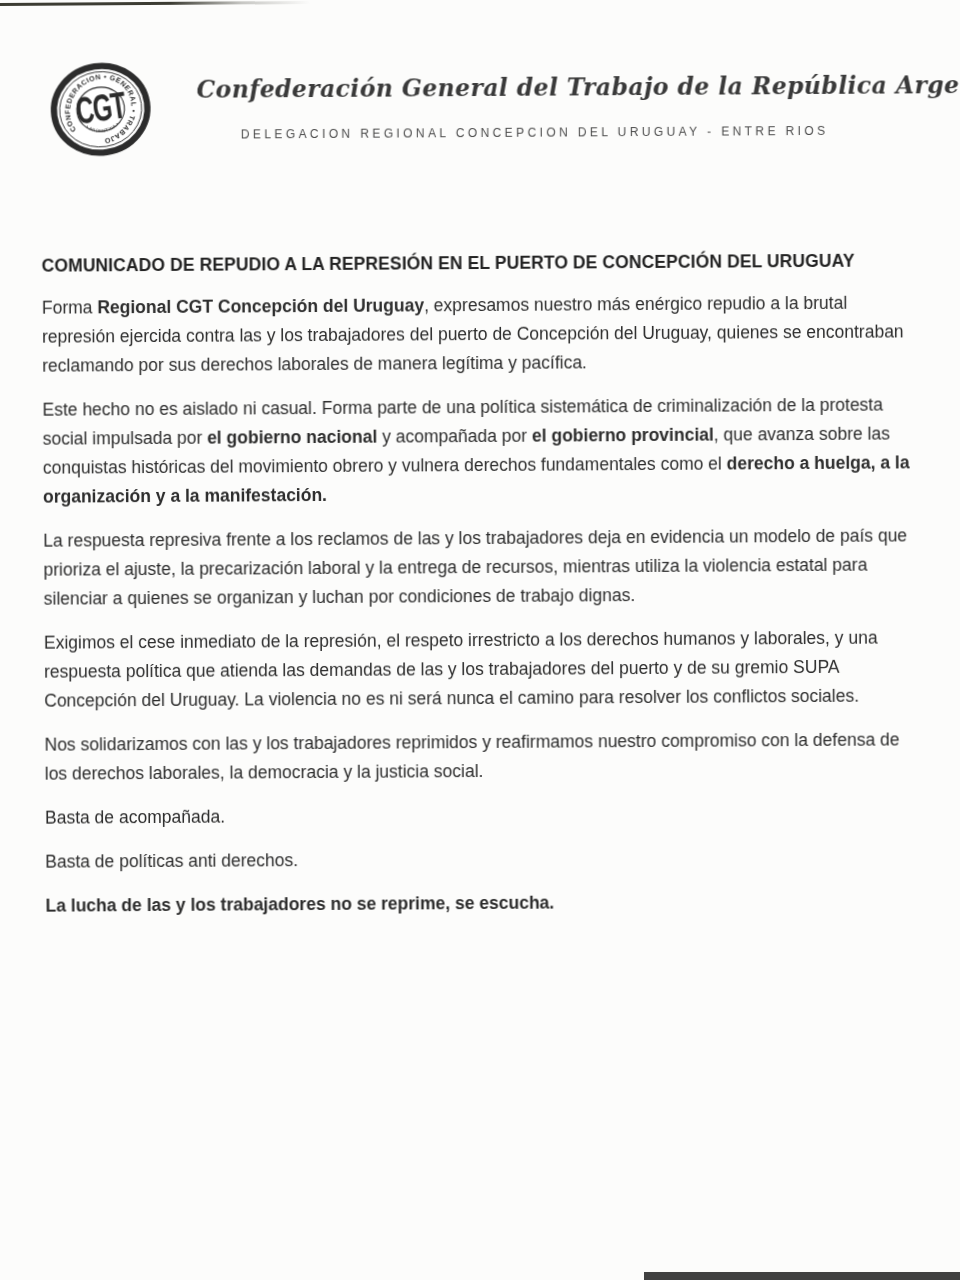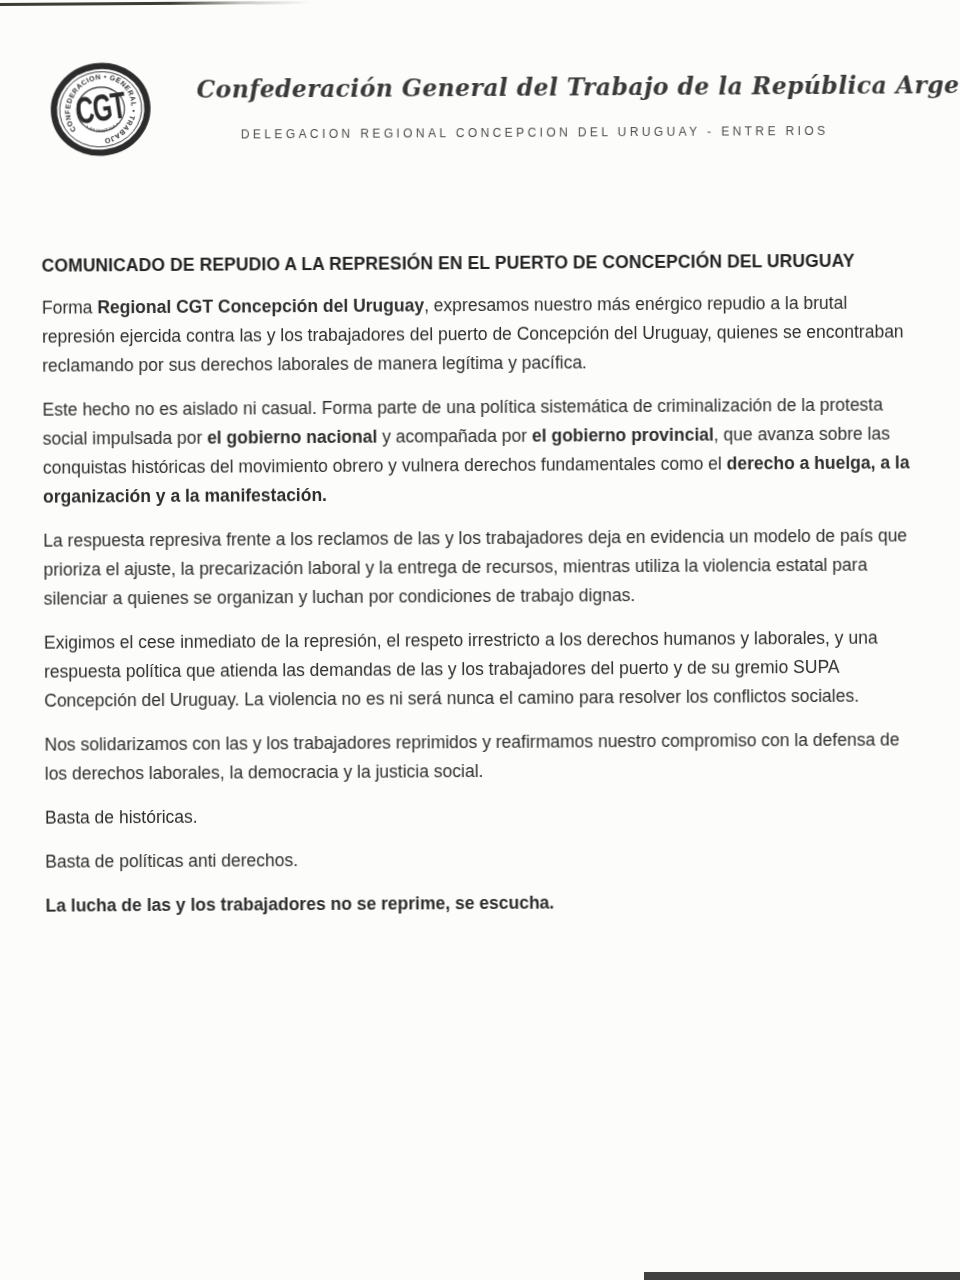"Basta de históricas." span { text: históricas -> acompañada }
